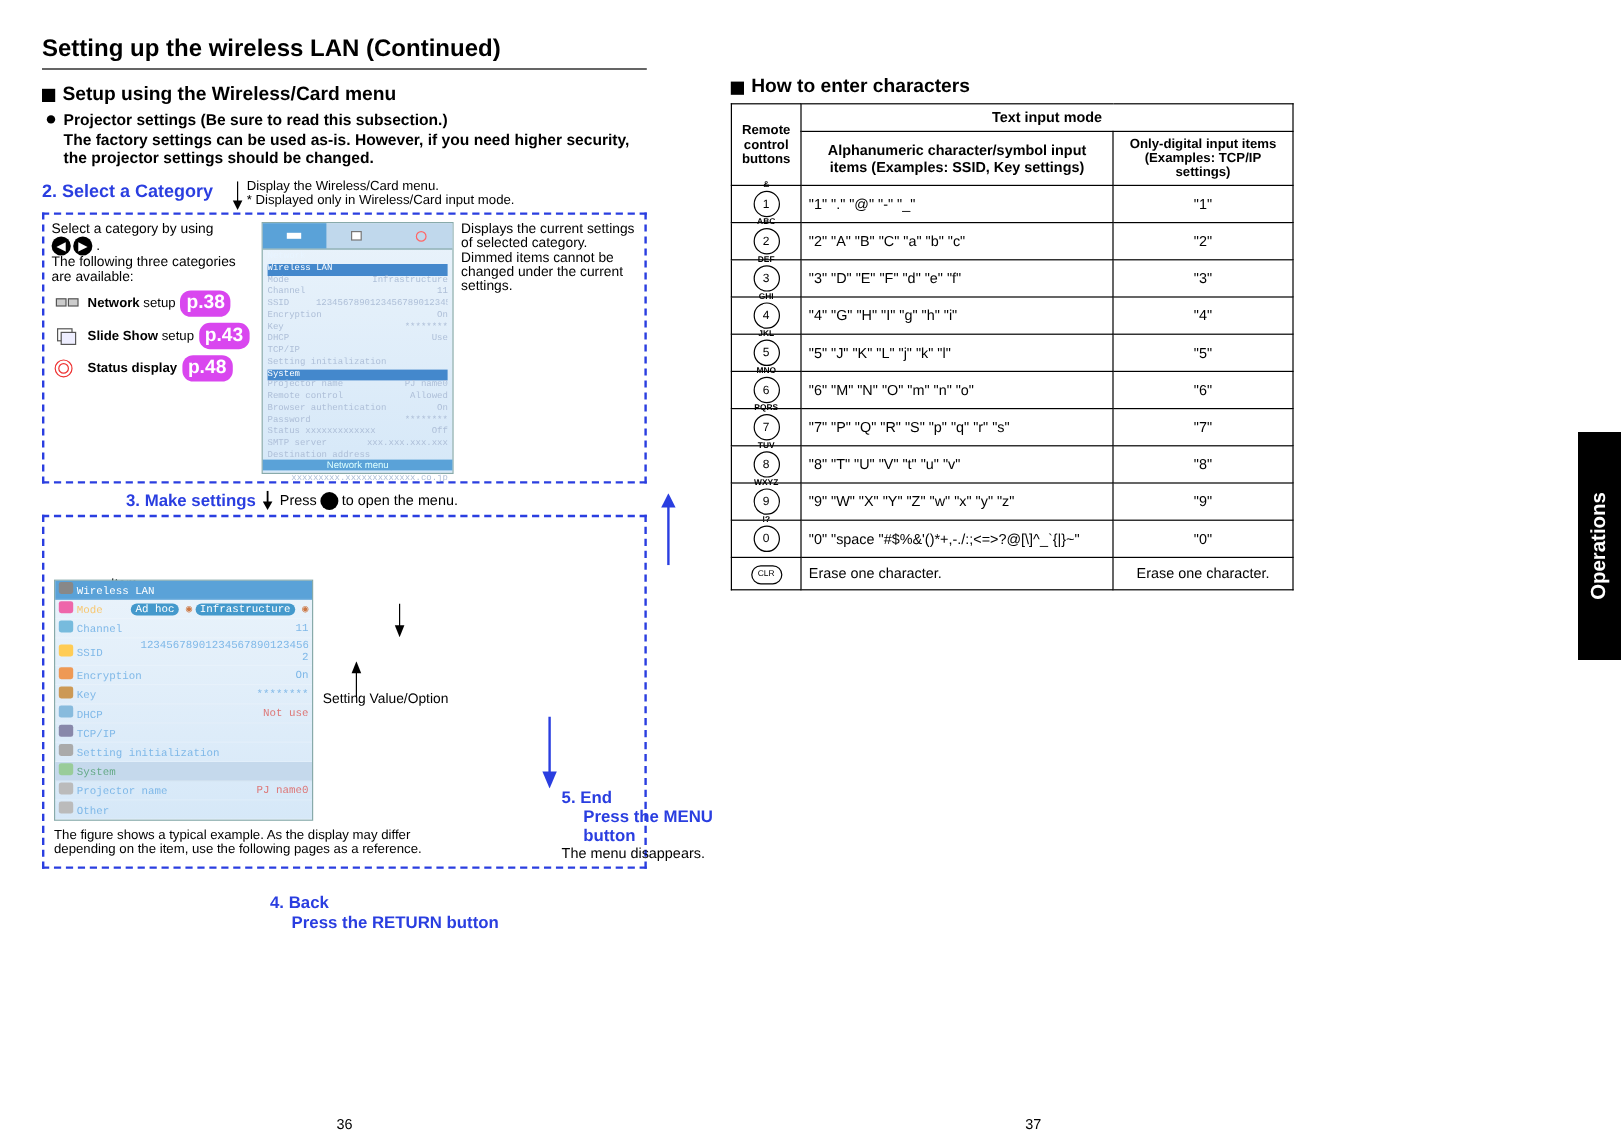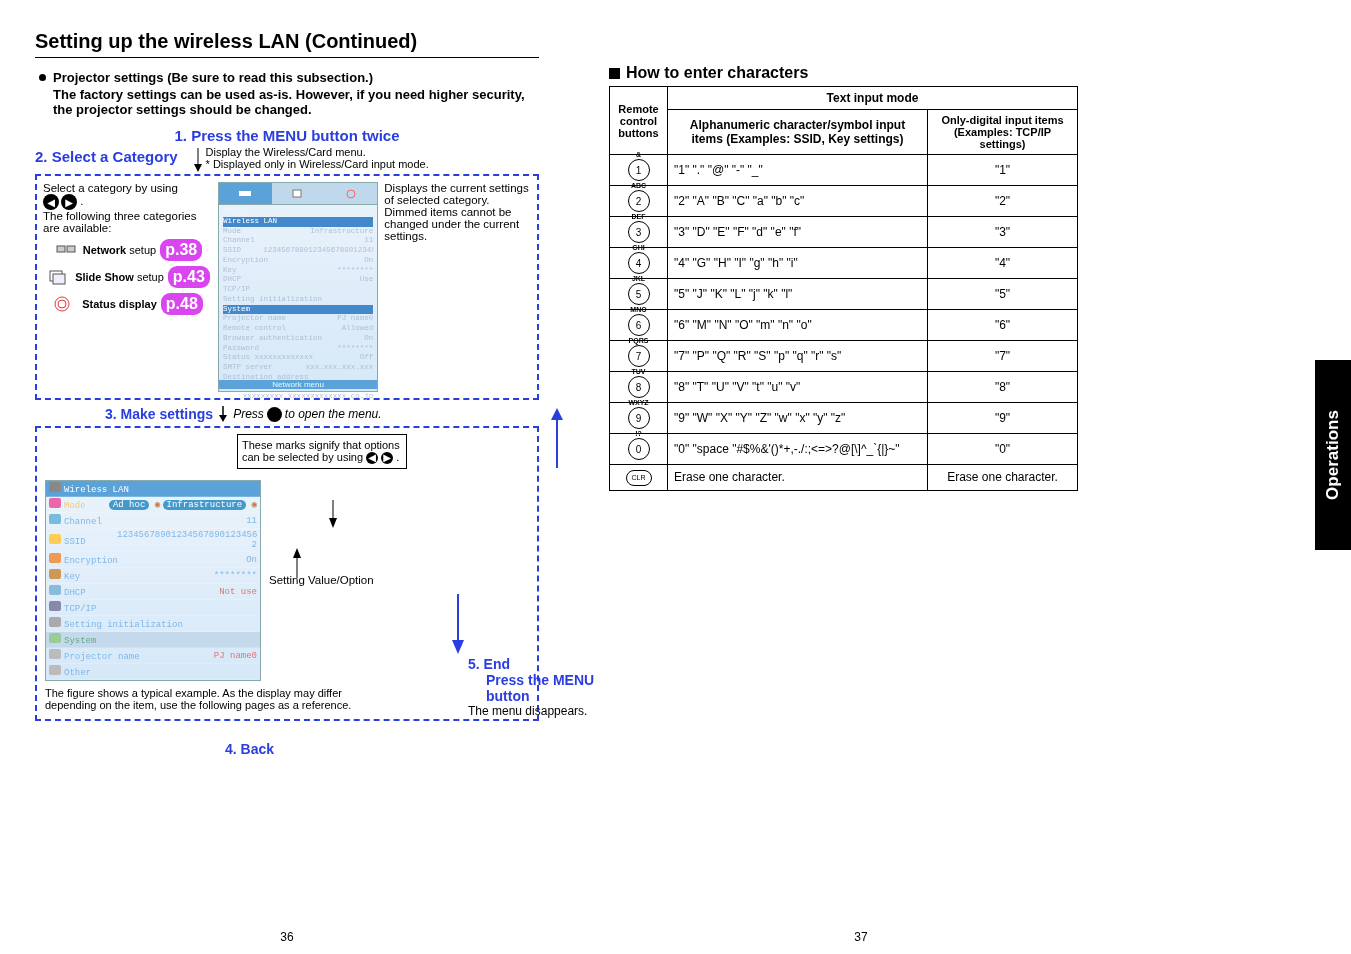"Setup using the Wireless/Card menu" div.section-title { html: none -> <div> <span></span> <span>Setup using the Wireless/Card menu</span> </div> }
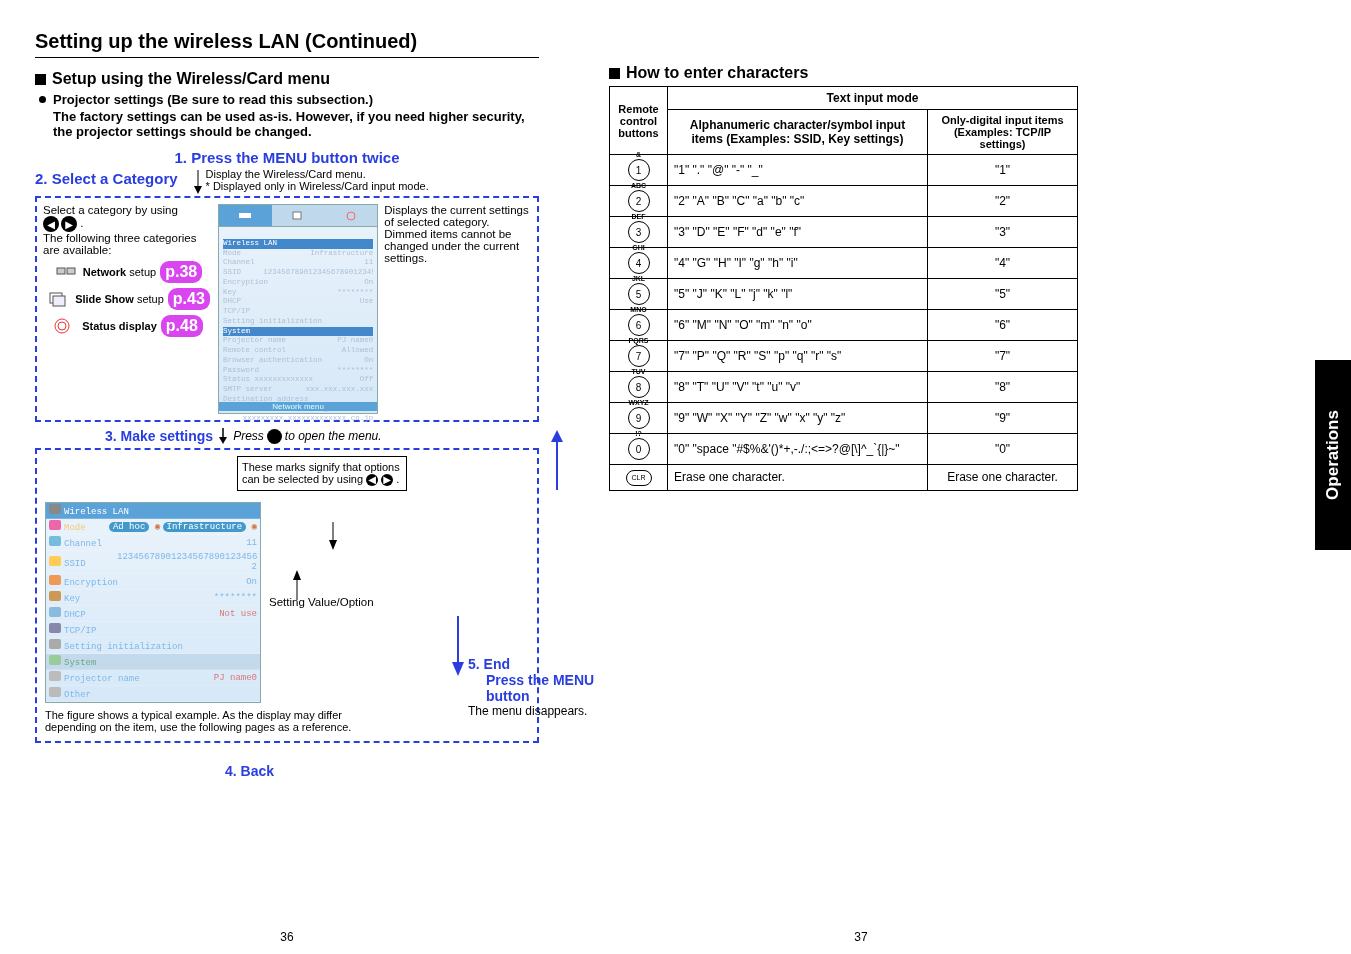"1. Press the MENU button" div.blue-step { html: <div>1. Press the MENU button twice</div> -> none }
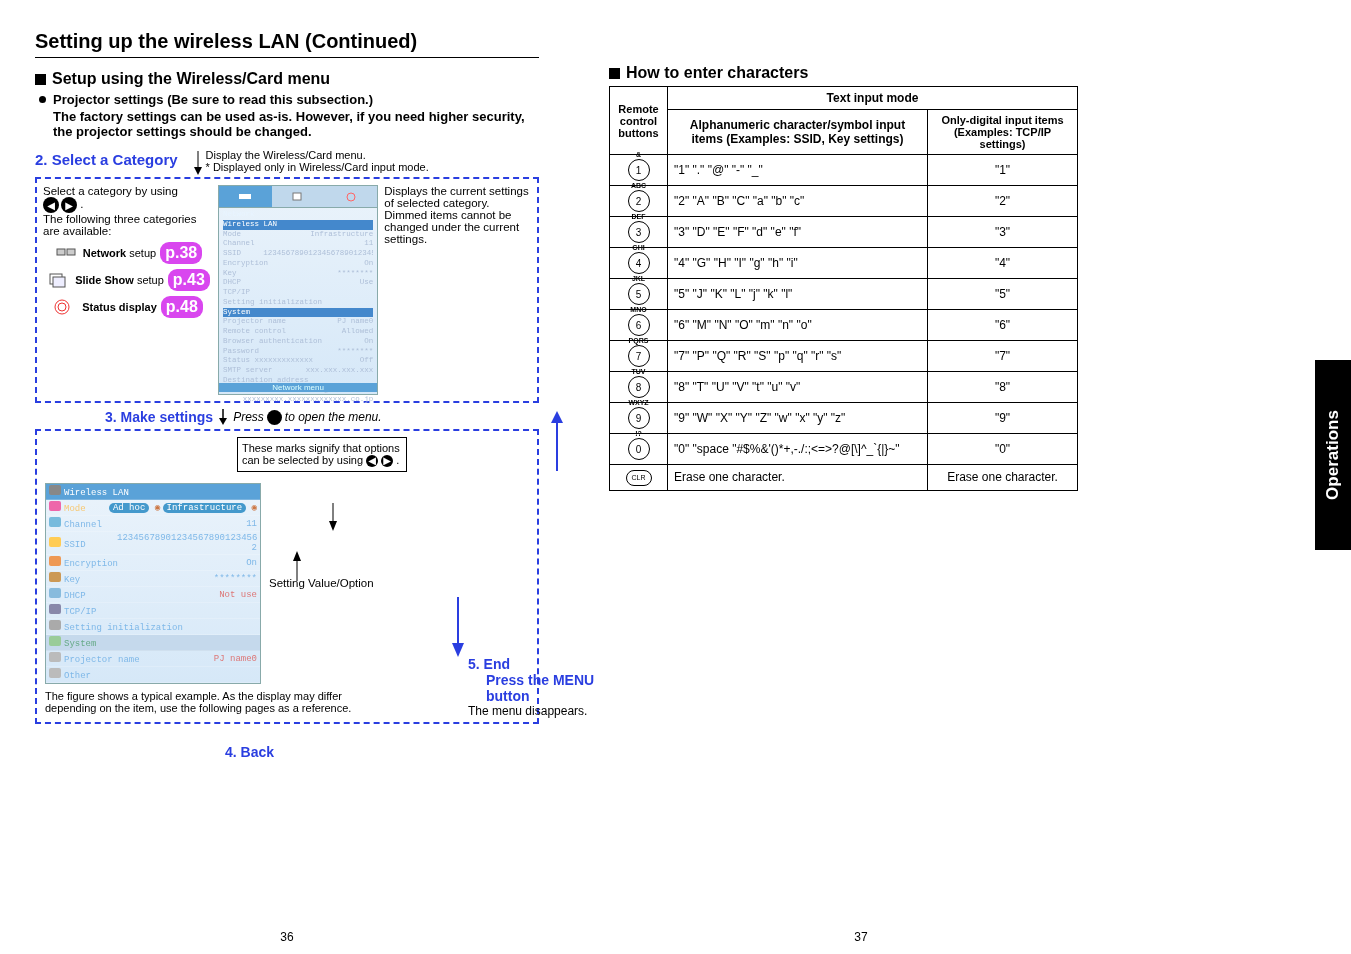"Network setup" .link-pill { justify-content: center -> none }
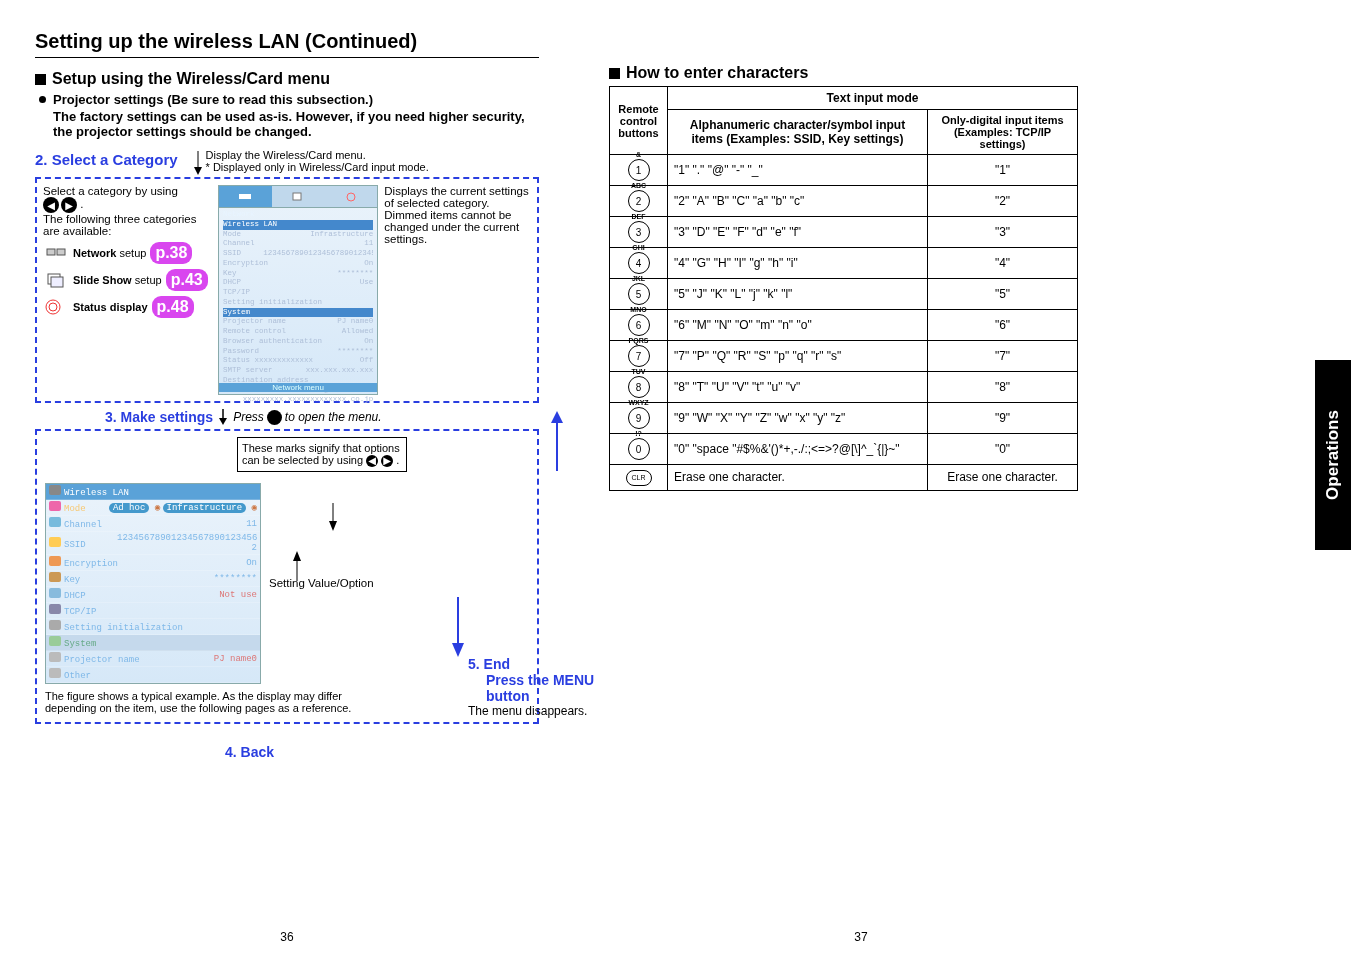"Press" .step3-line .black-text { font-style: italic -> none }
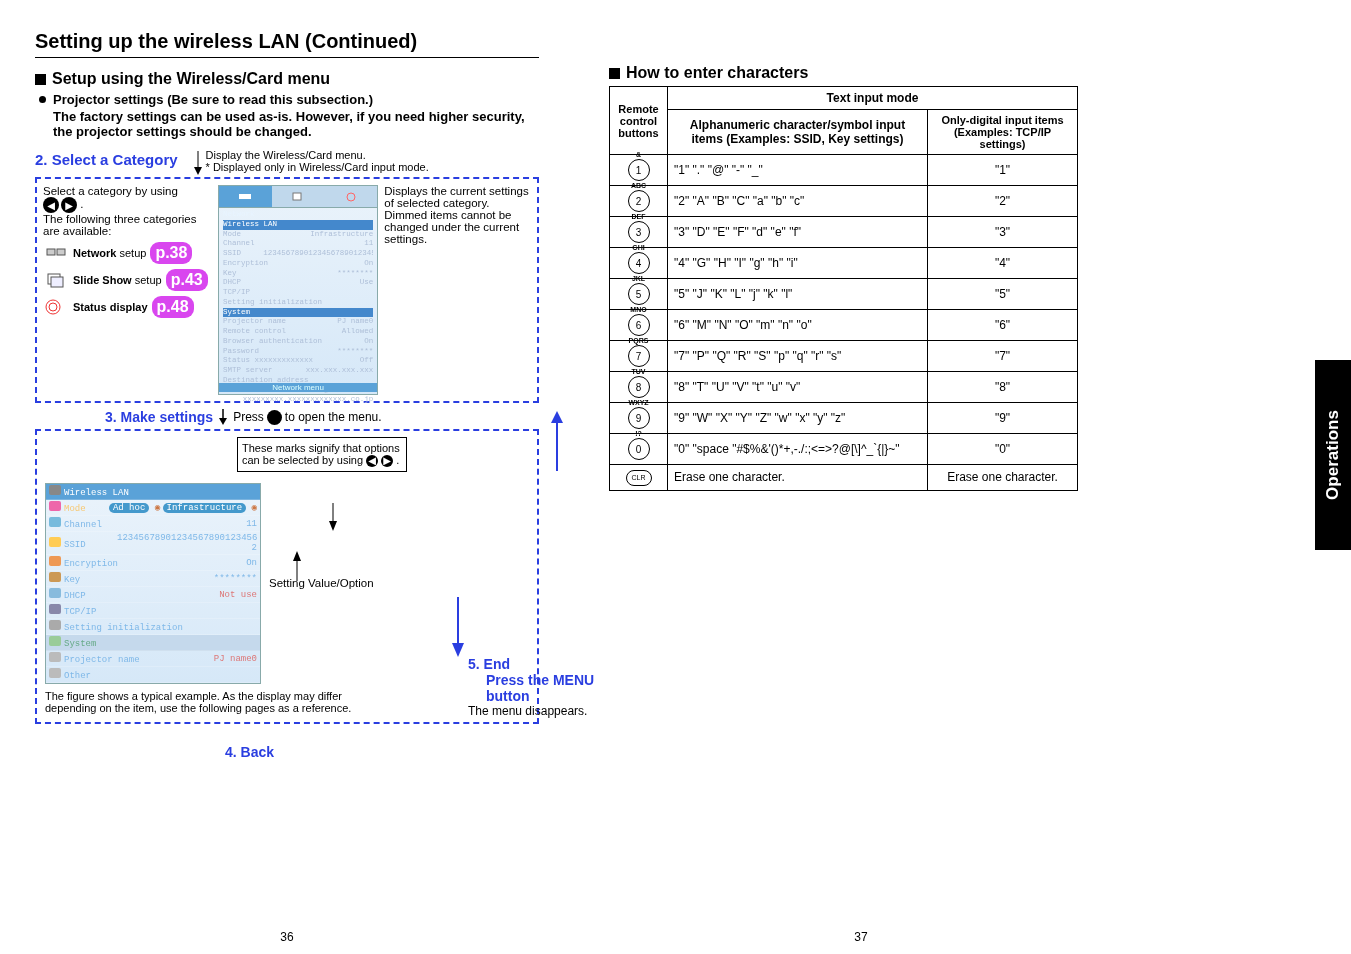"These marks signify that options" div.options-note { html: <div> <span>These marks signify that options can be selected by using </span> <span> <span>◀</span> <span>▶</span> </span> <span>.</span> </div> -> none }
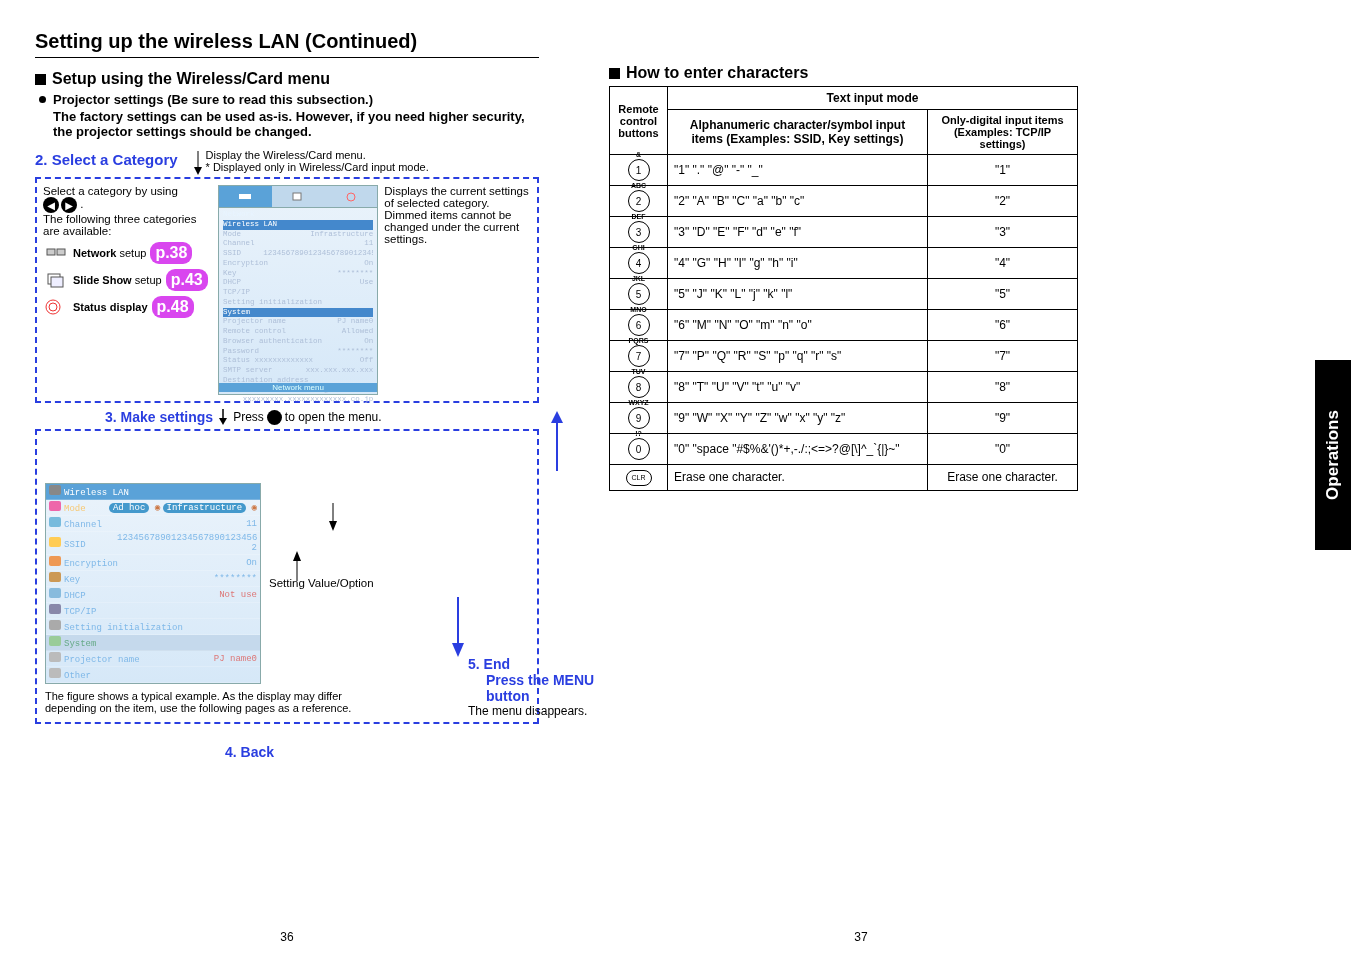"Press the RETURN button" div.step4 { html: none -> <div>Press the RETURN button</div> }
